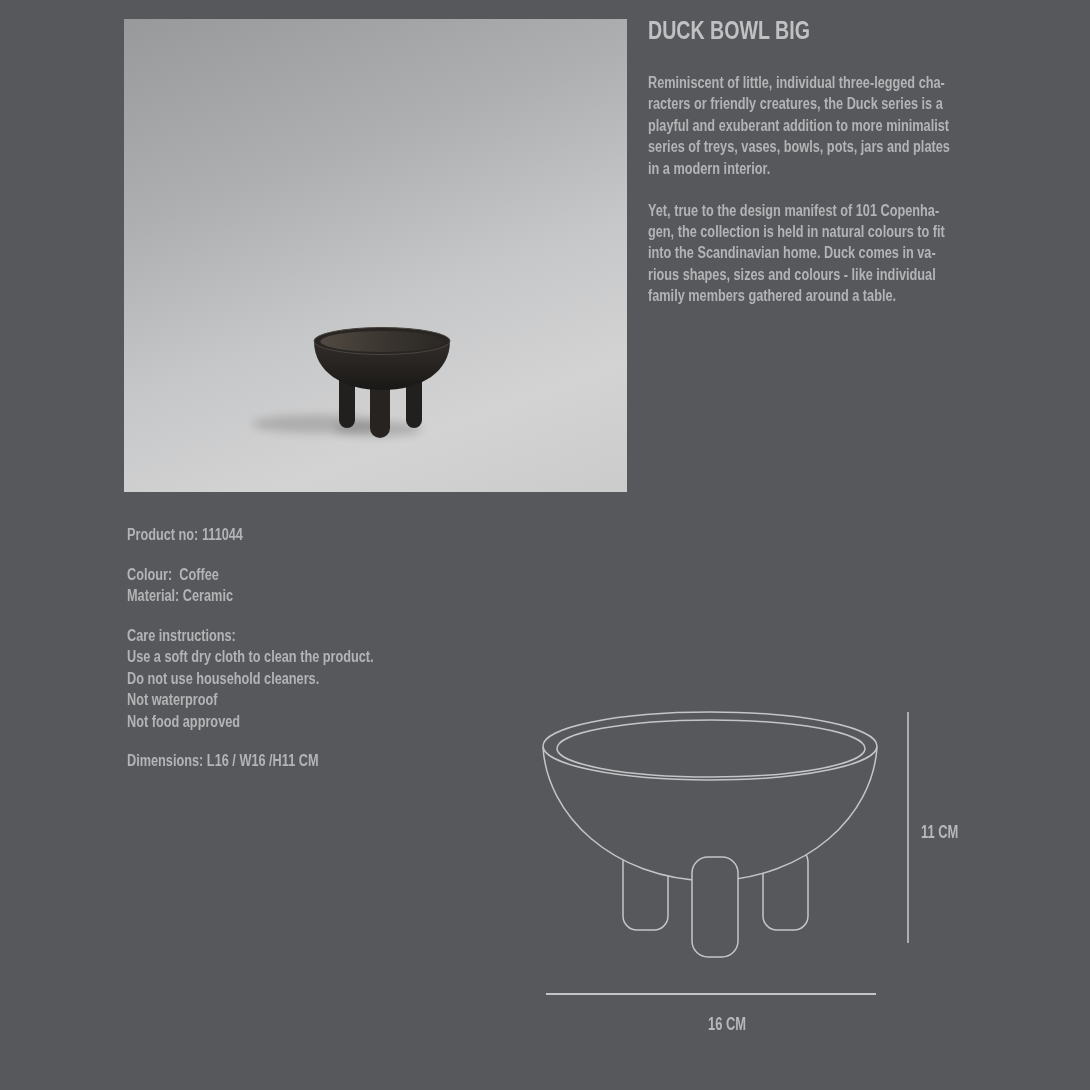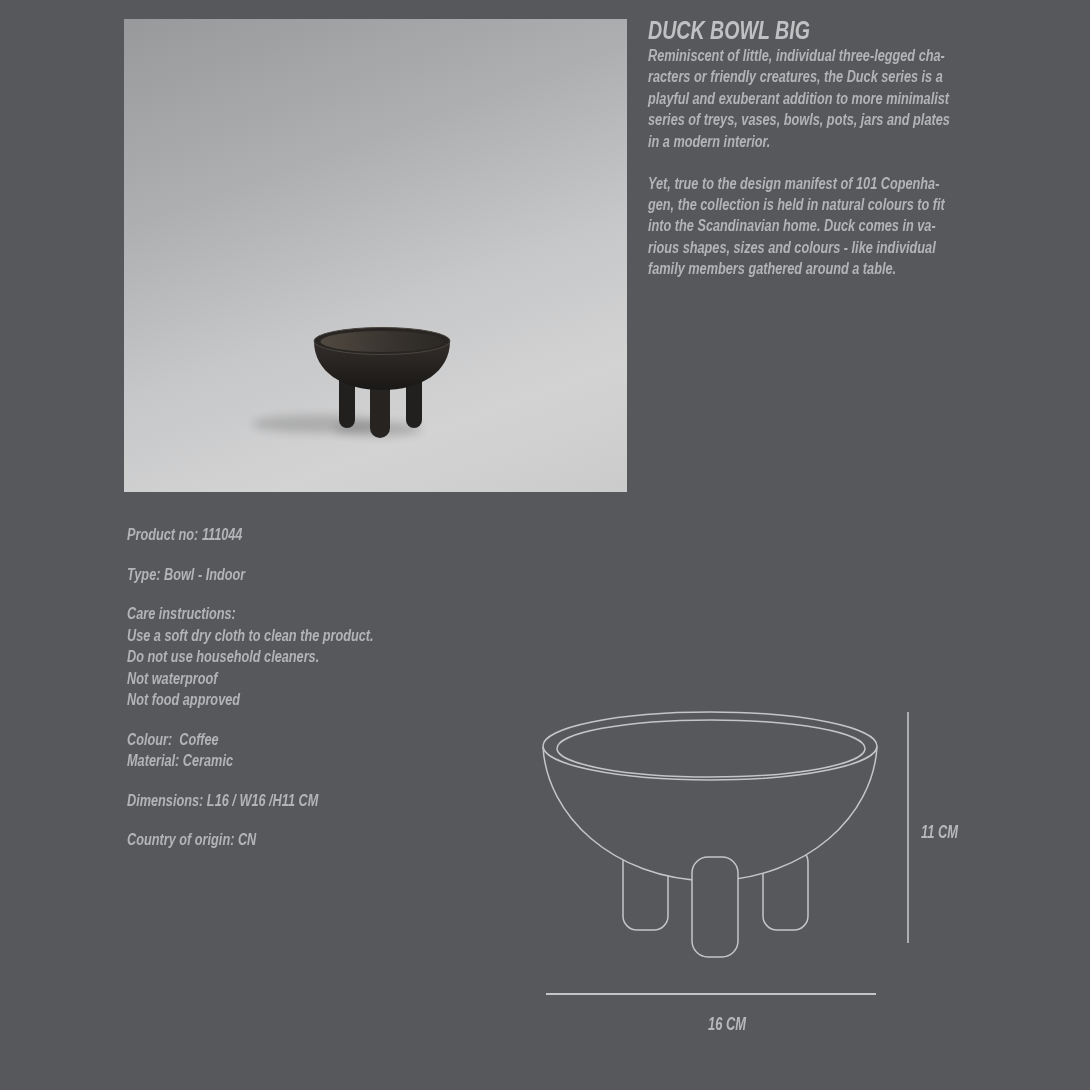"DUCK BOWL BIG" .canvas { font-style: italic -> none }
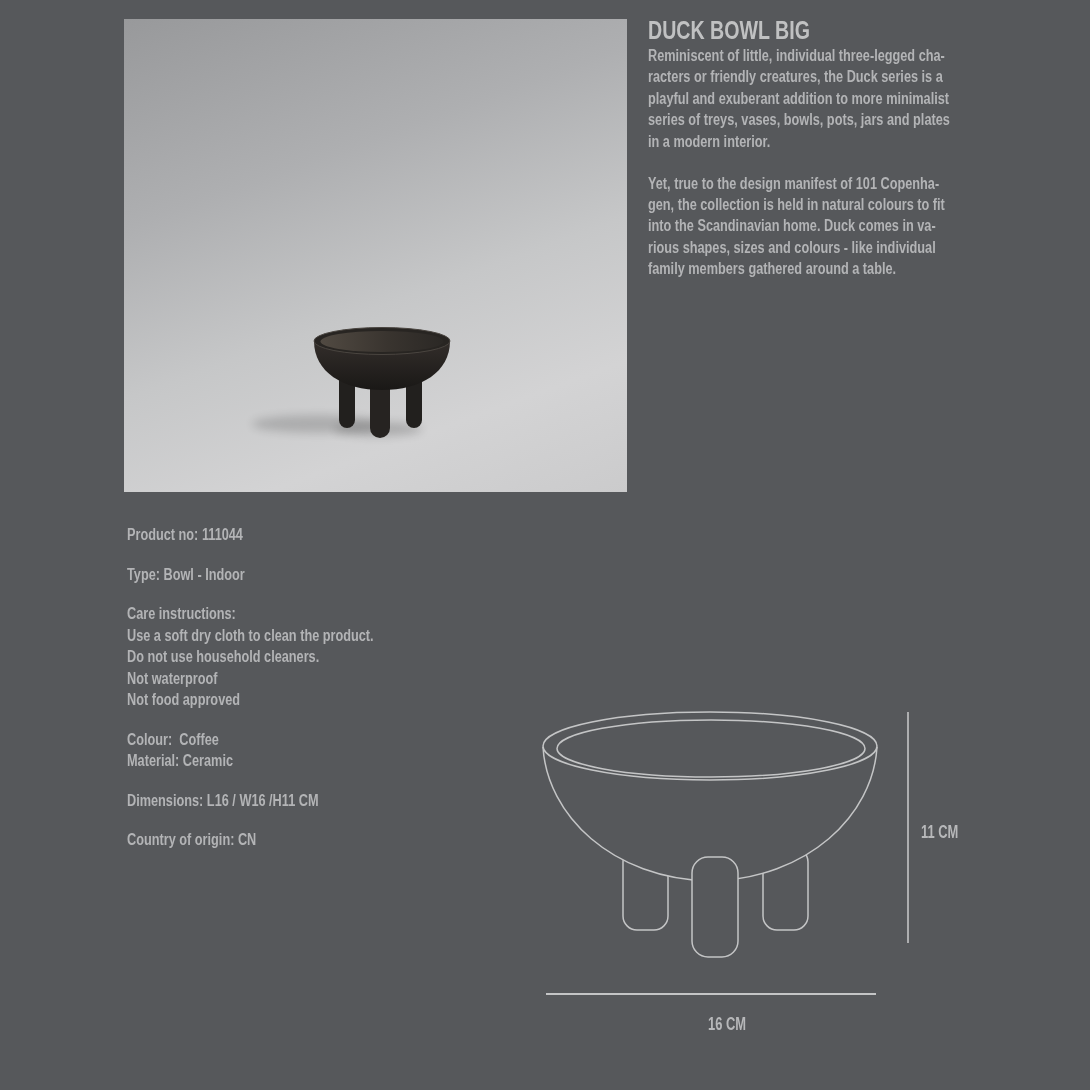"Reminiscent of little, individual" .desc { top: 45px -> 72px }
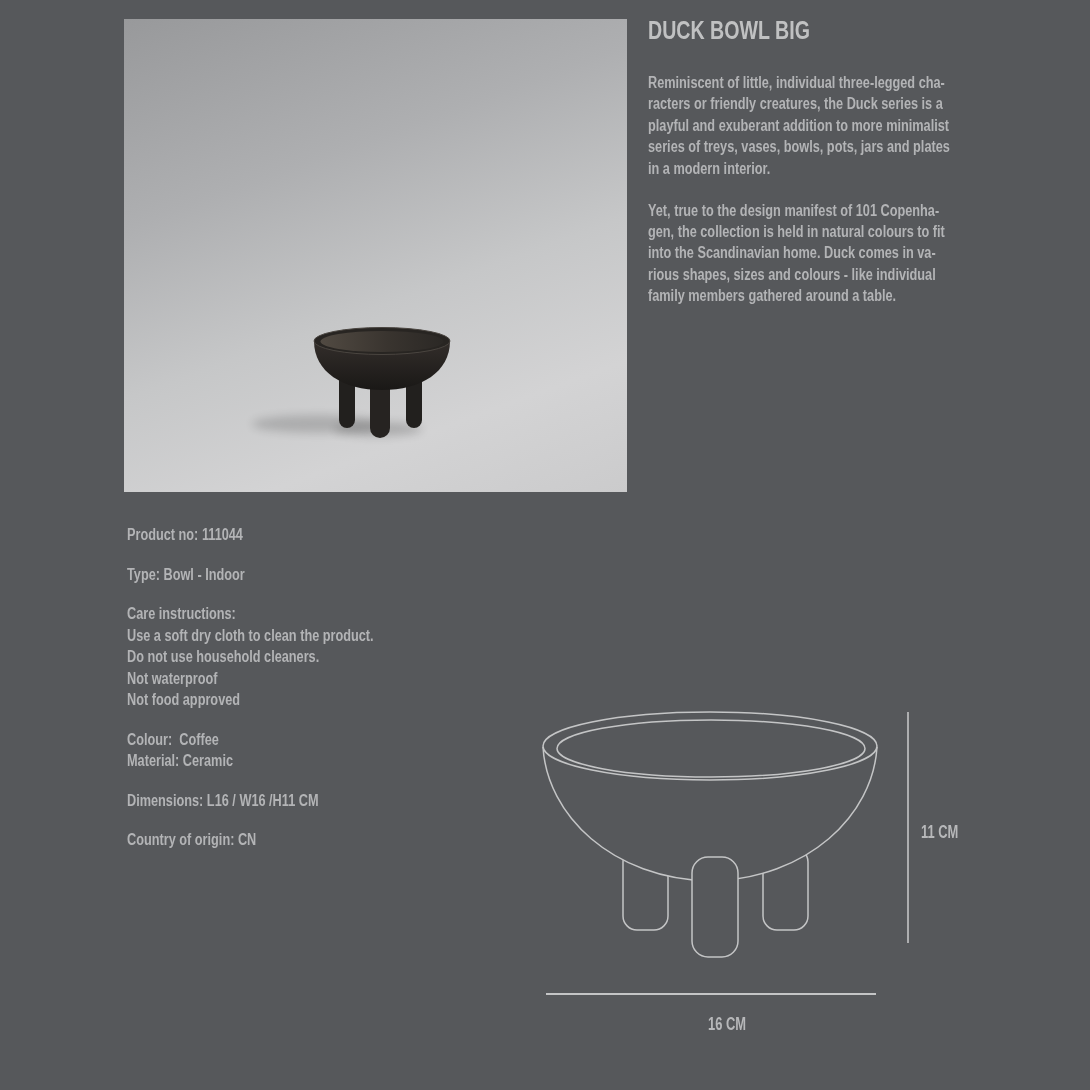"Type: Bowl - Indoor" div.group { html: <div> <div>Type: Bowl - Indoor</div> </div> -> none }
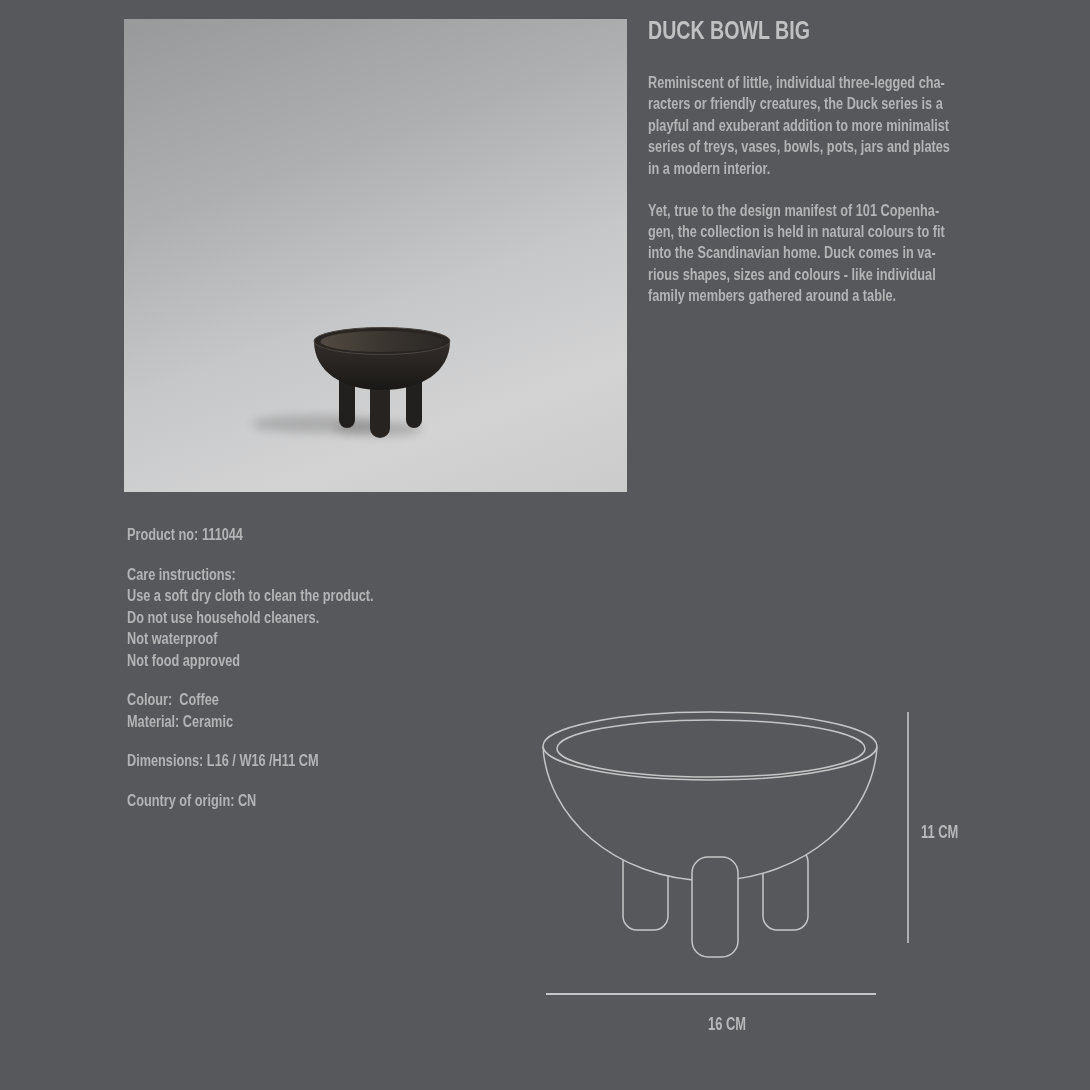"Care instructions:" div.group { order: before "Colour: Coffee" -> after "Colour: Coffee" }
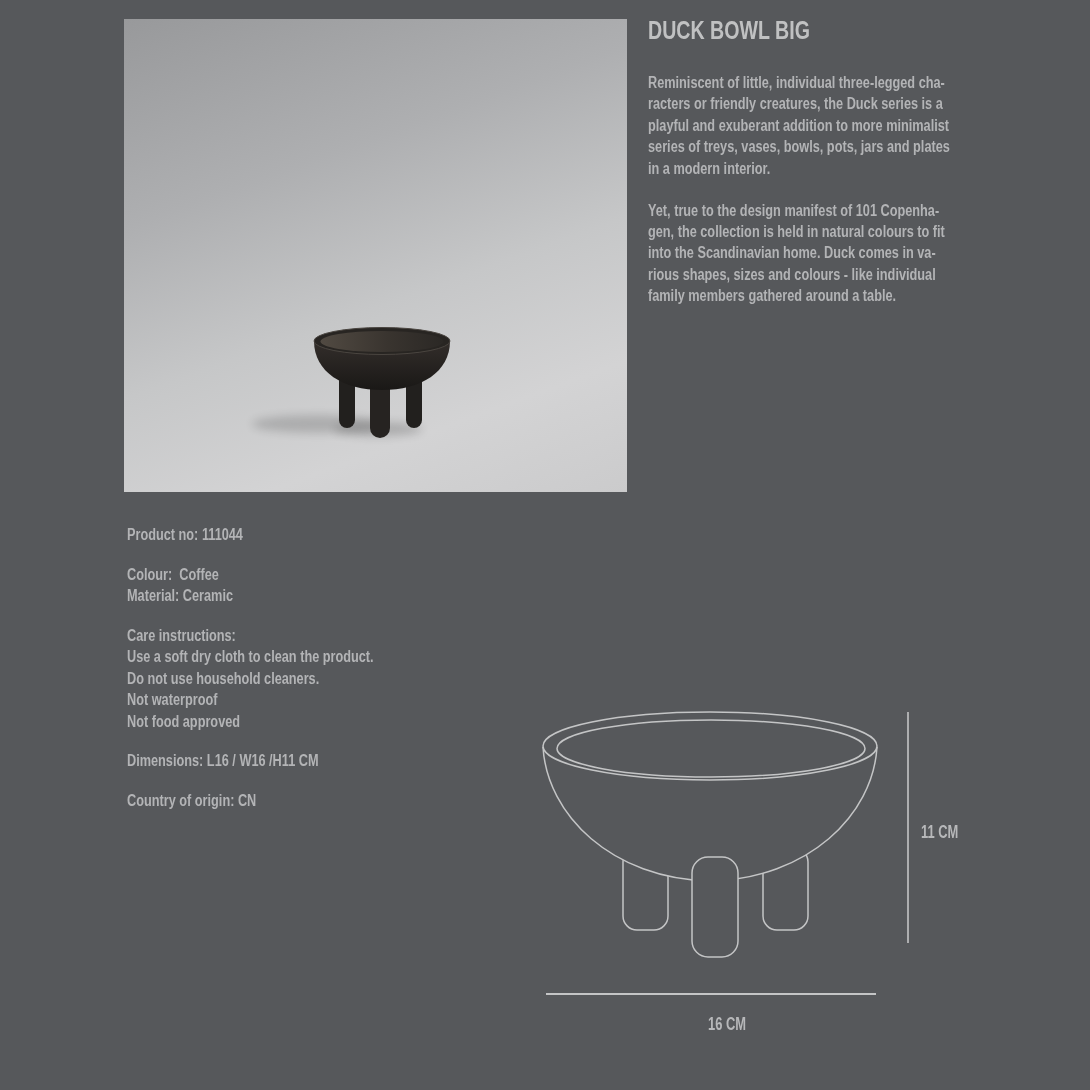"Country of origin: CN" div.group { html: <div> <div>Country of origin: CN</div> </div> -> none }
